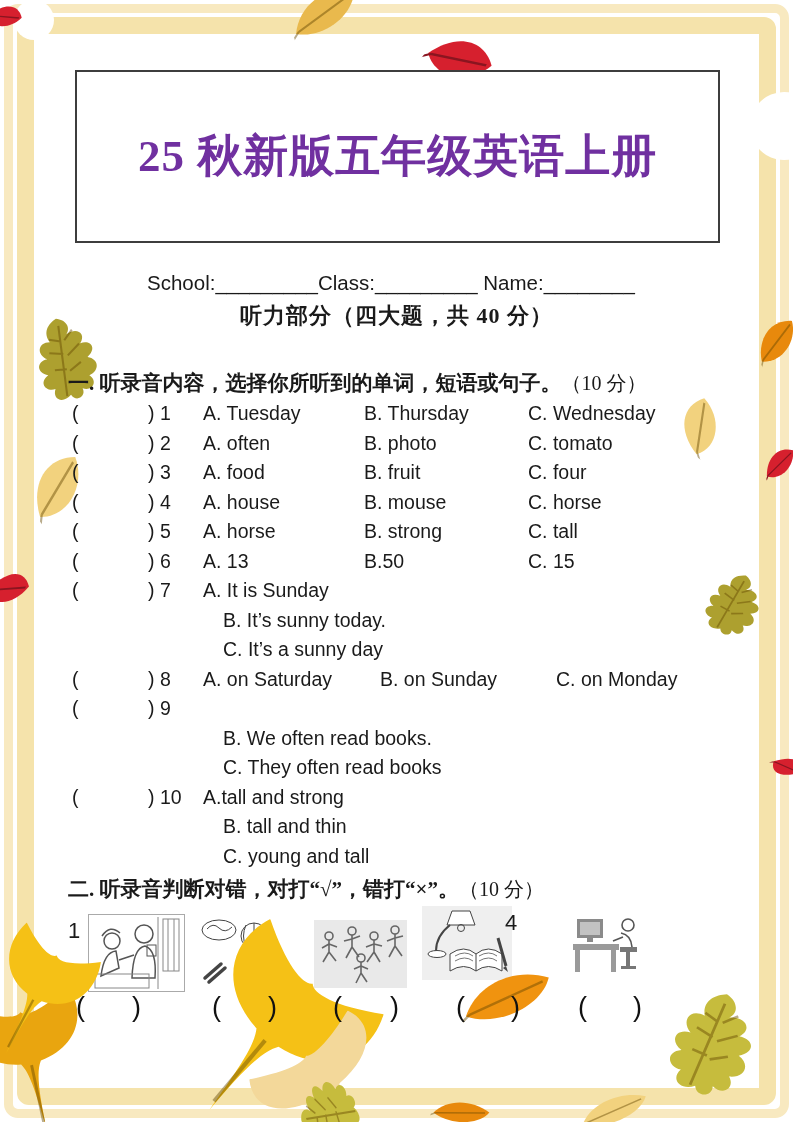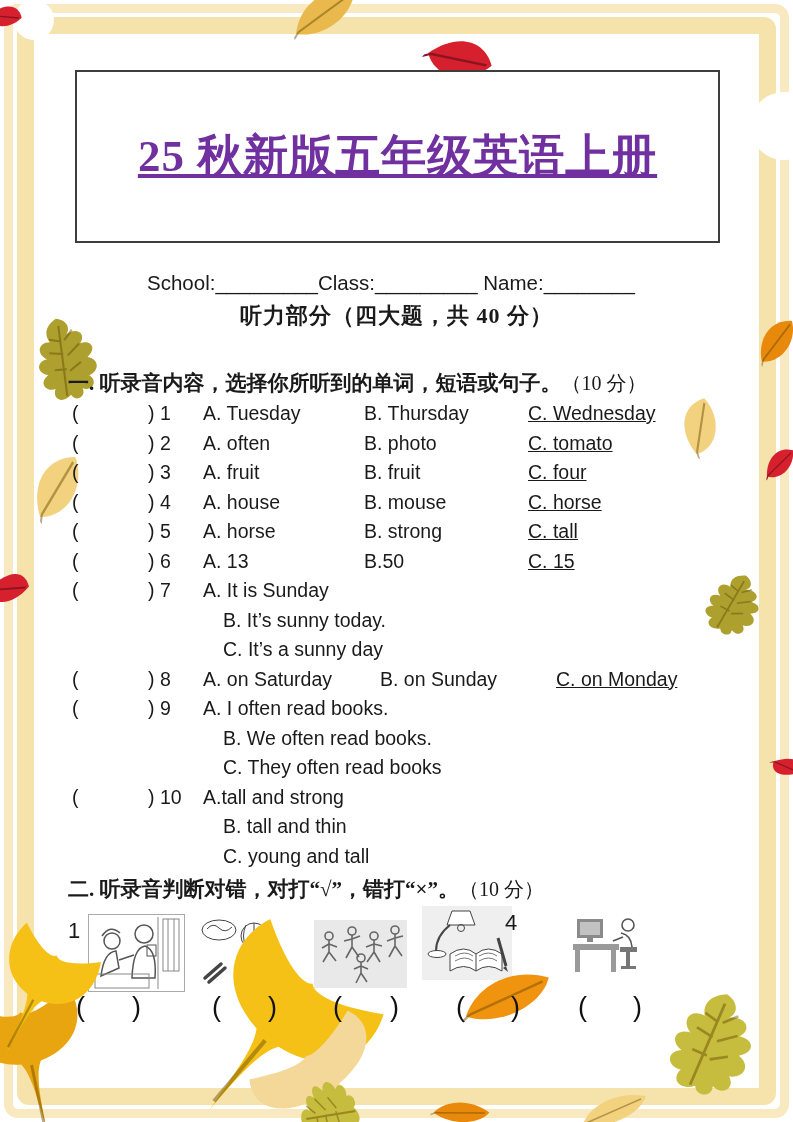"25 秋新版五年级英语上册" div.title1 { text-decoration: underline -> none }
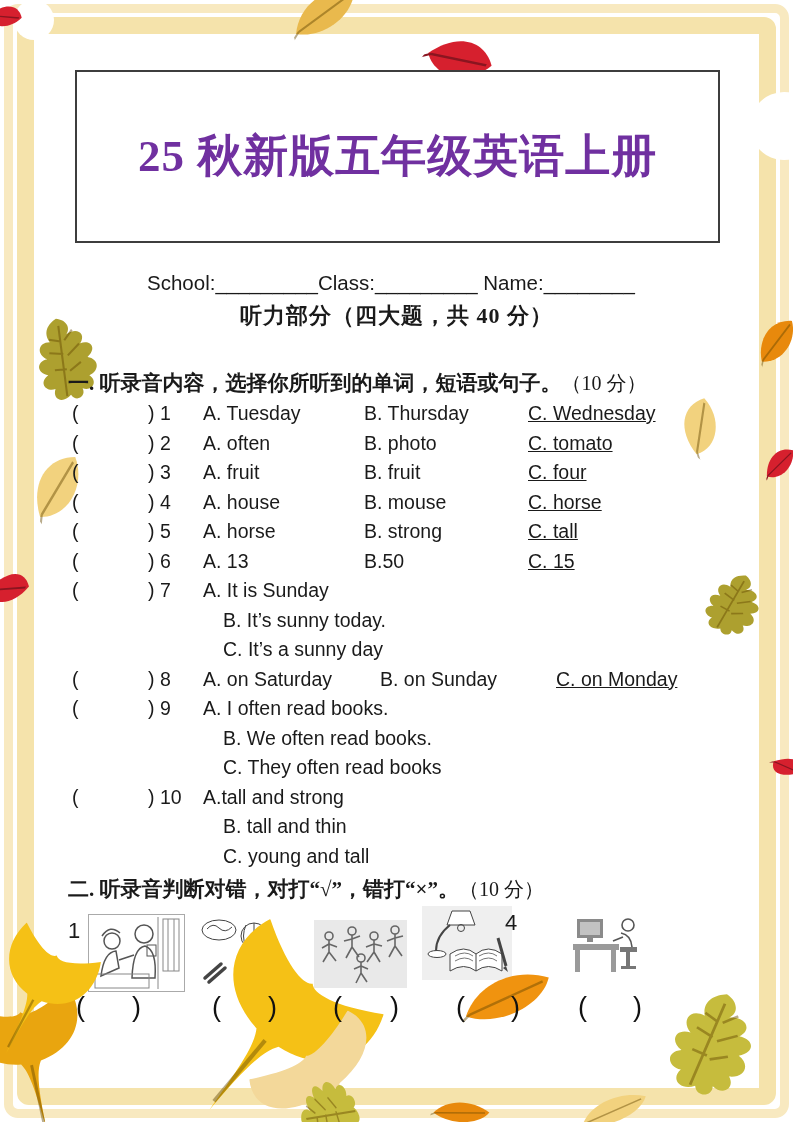"C. Wednesday" .opt-c { text-decoration: underline -> none }
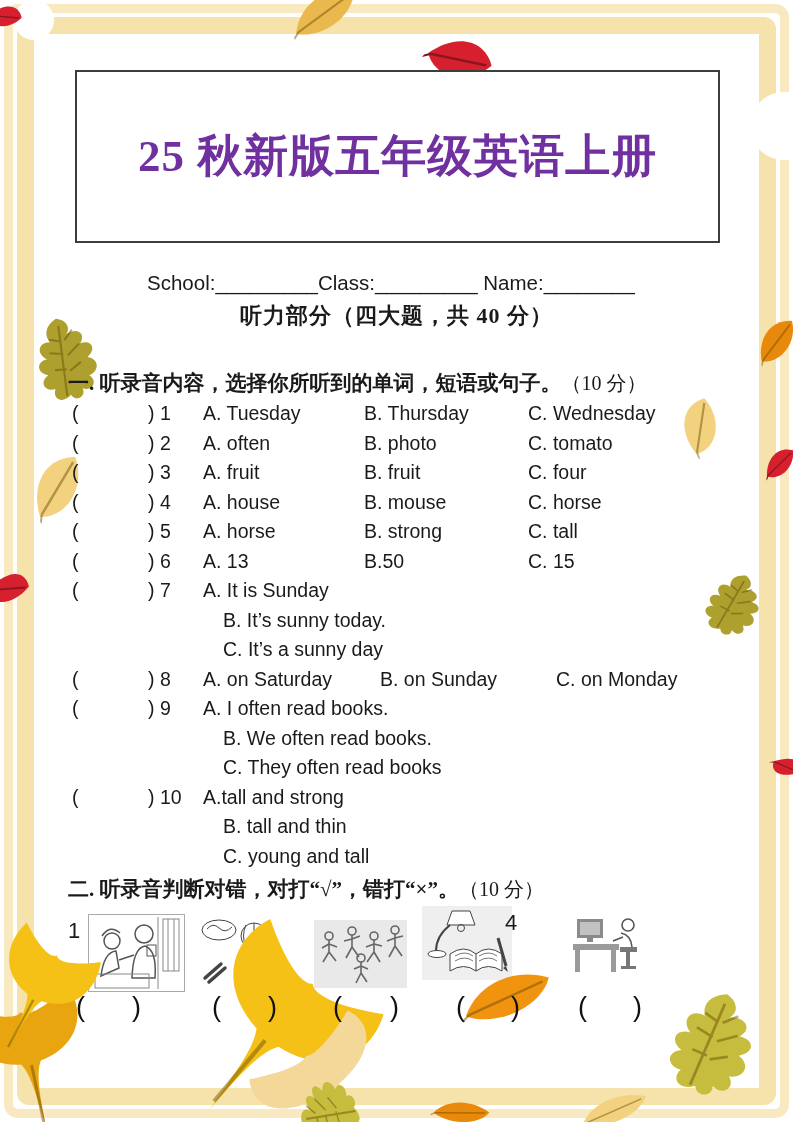"A. fruit" span.opt-a { text: fruit -> food }
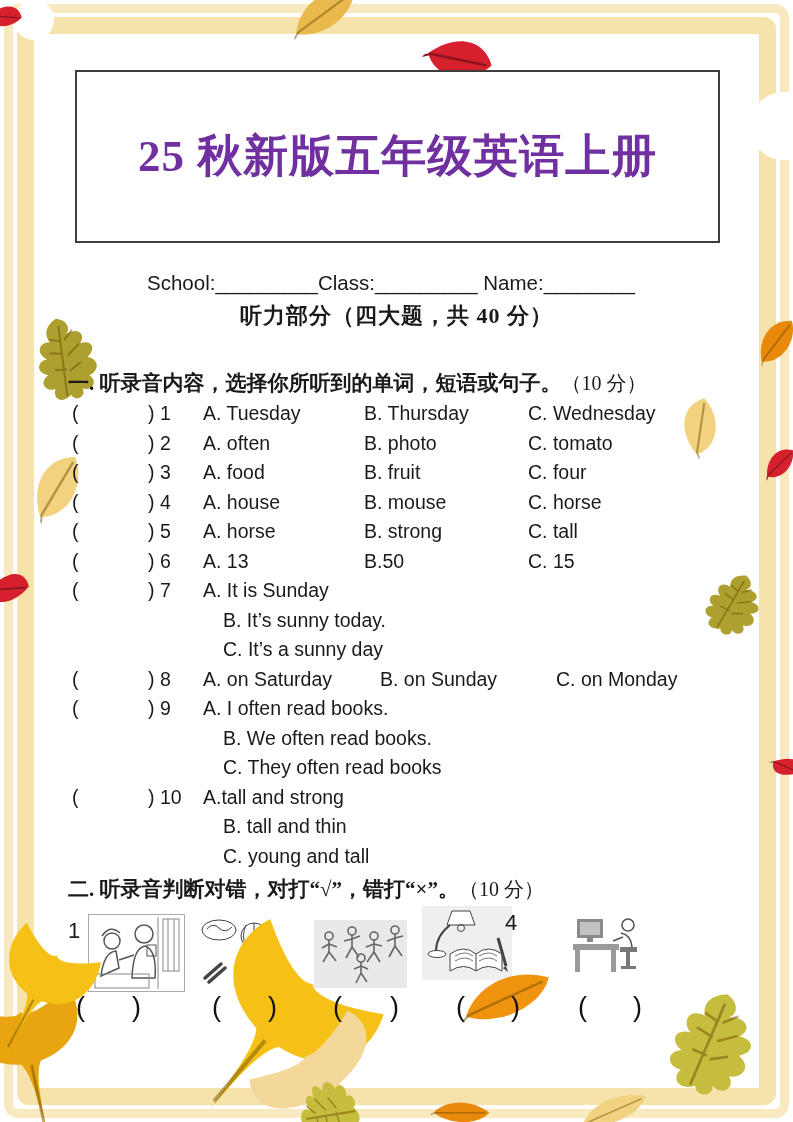"A. I often read books." span.opt-a { html: <span>A. I often read books.</span> -> none }
